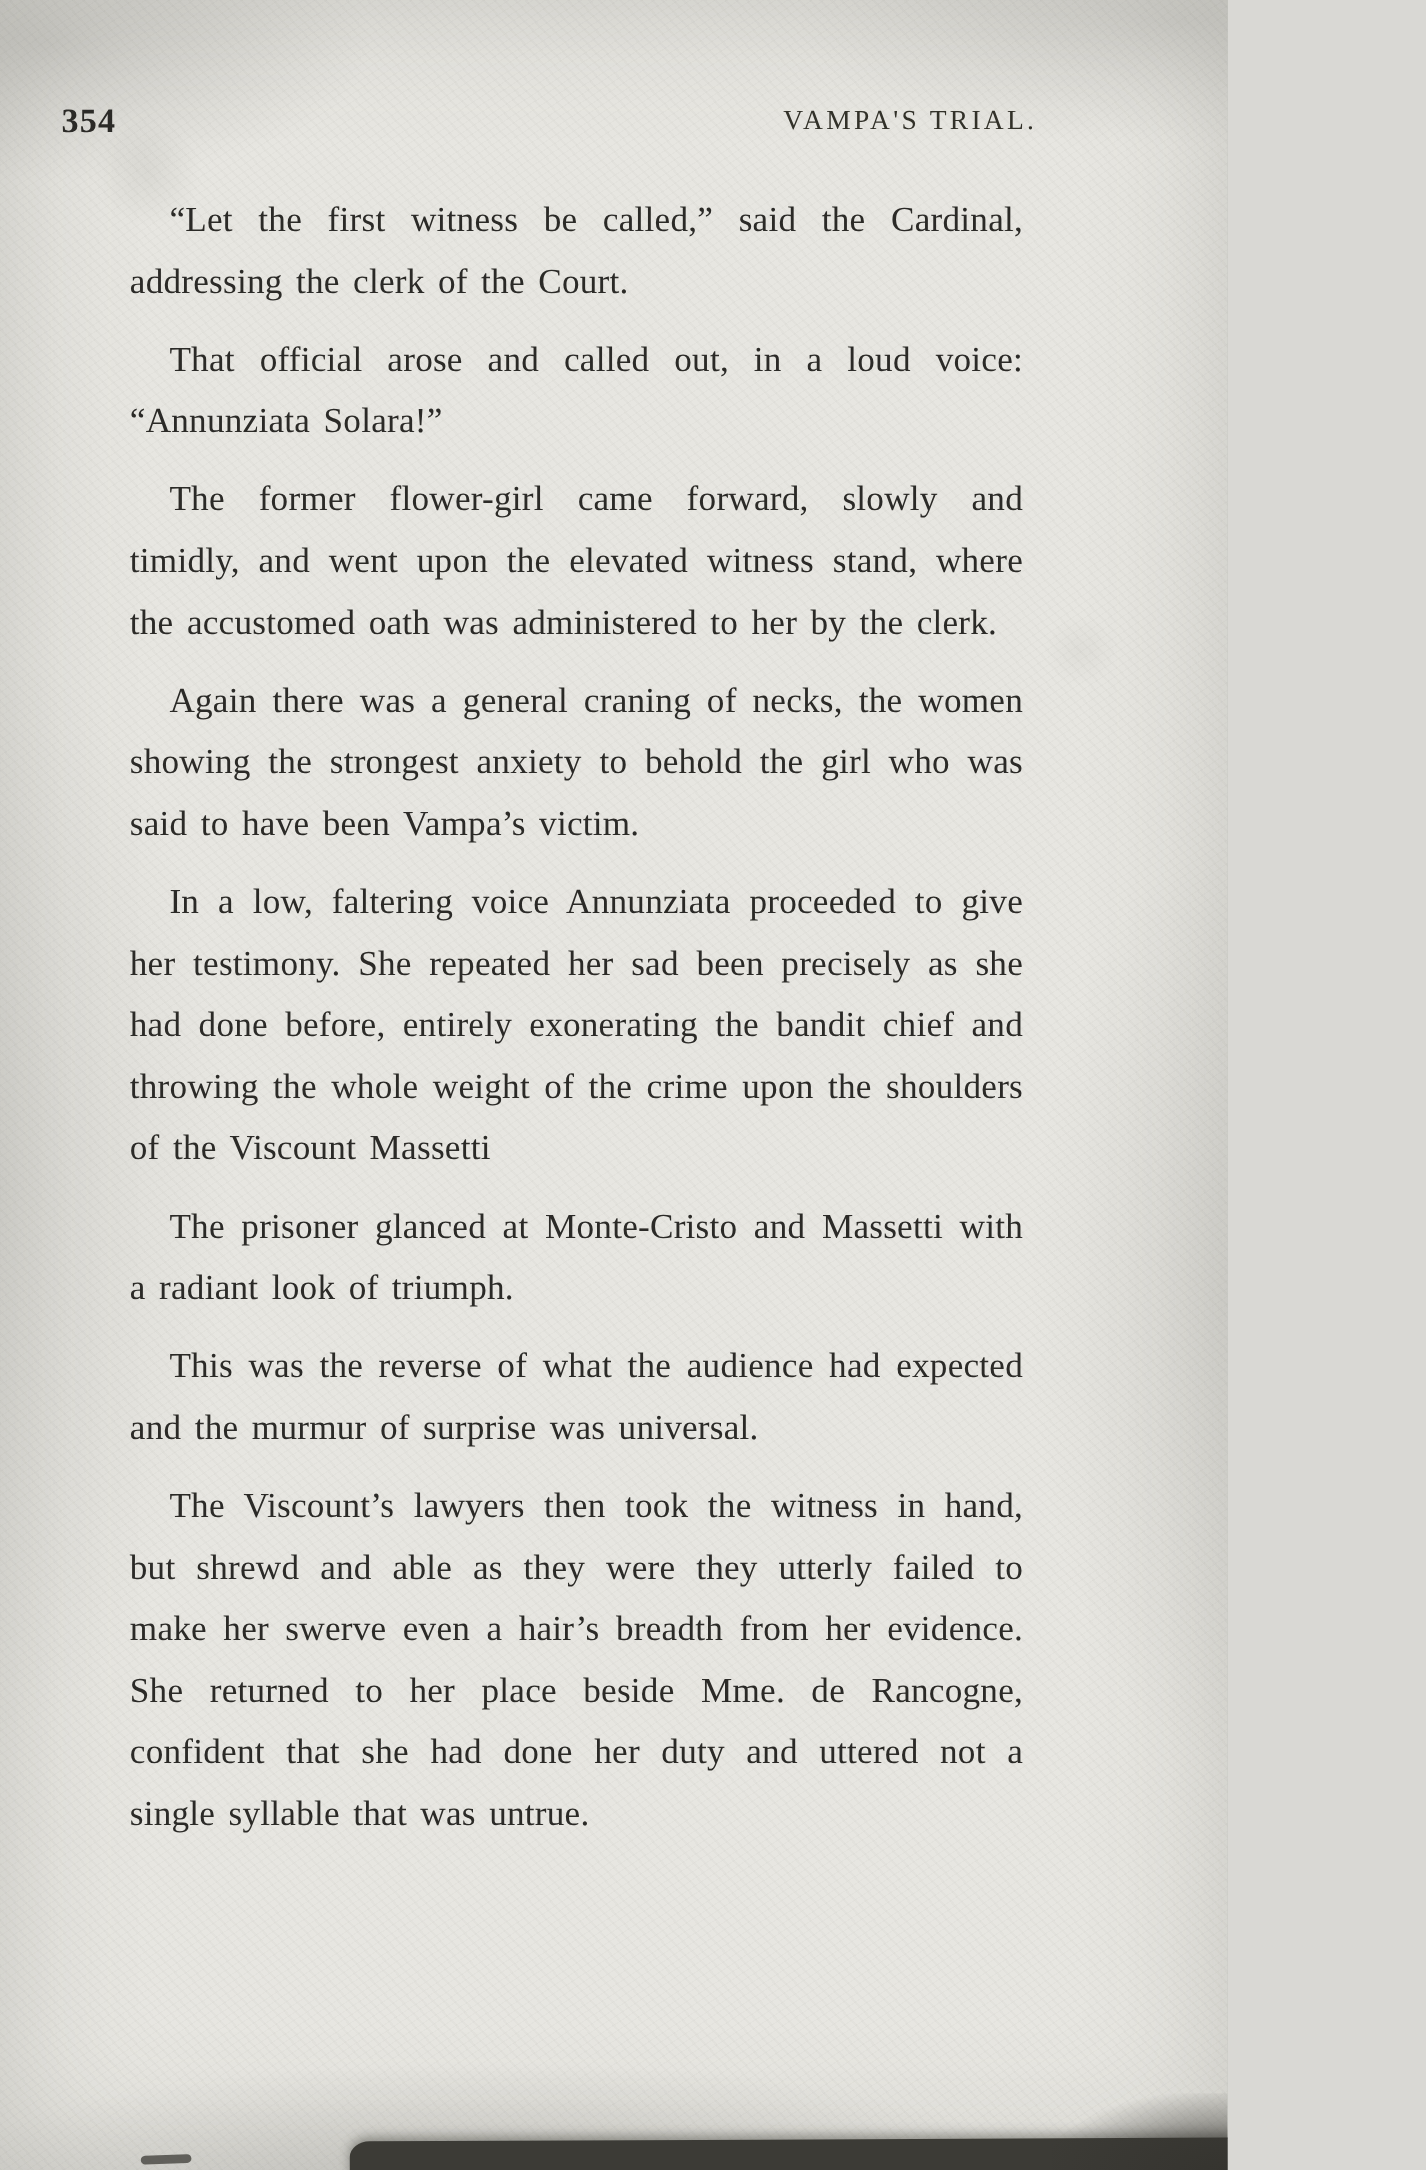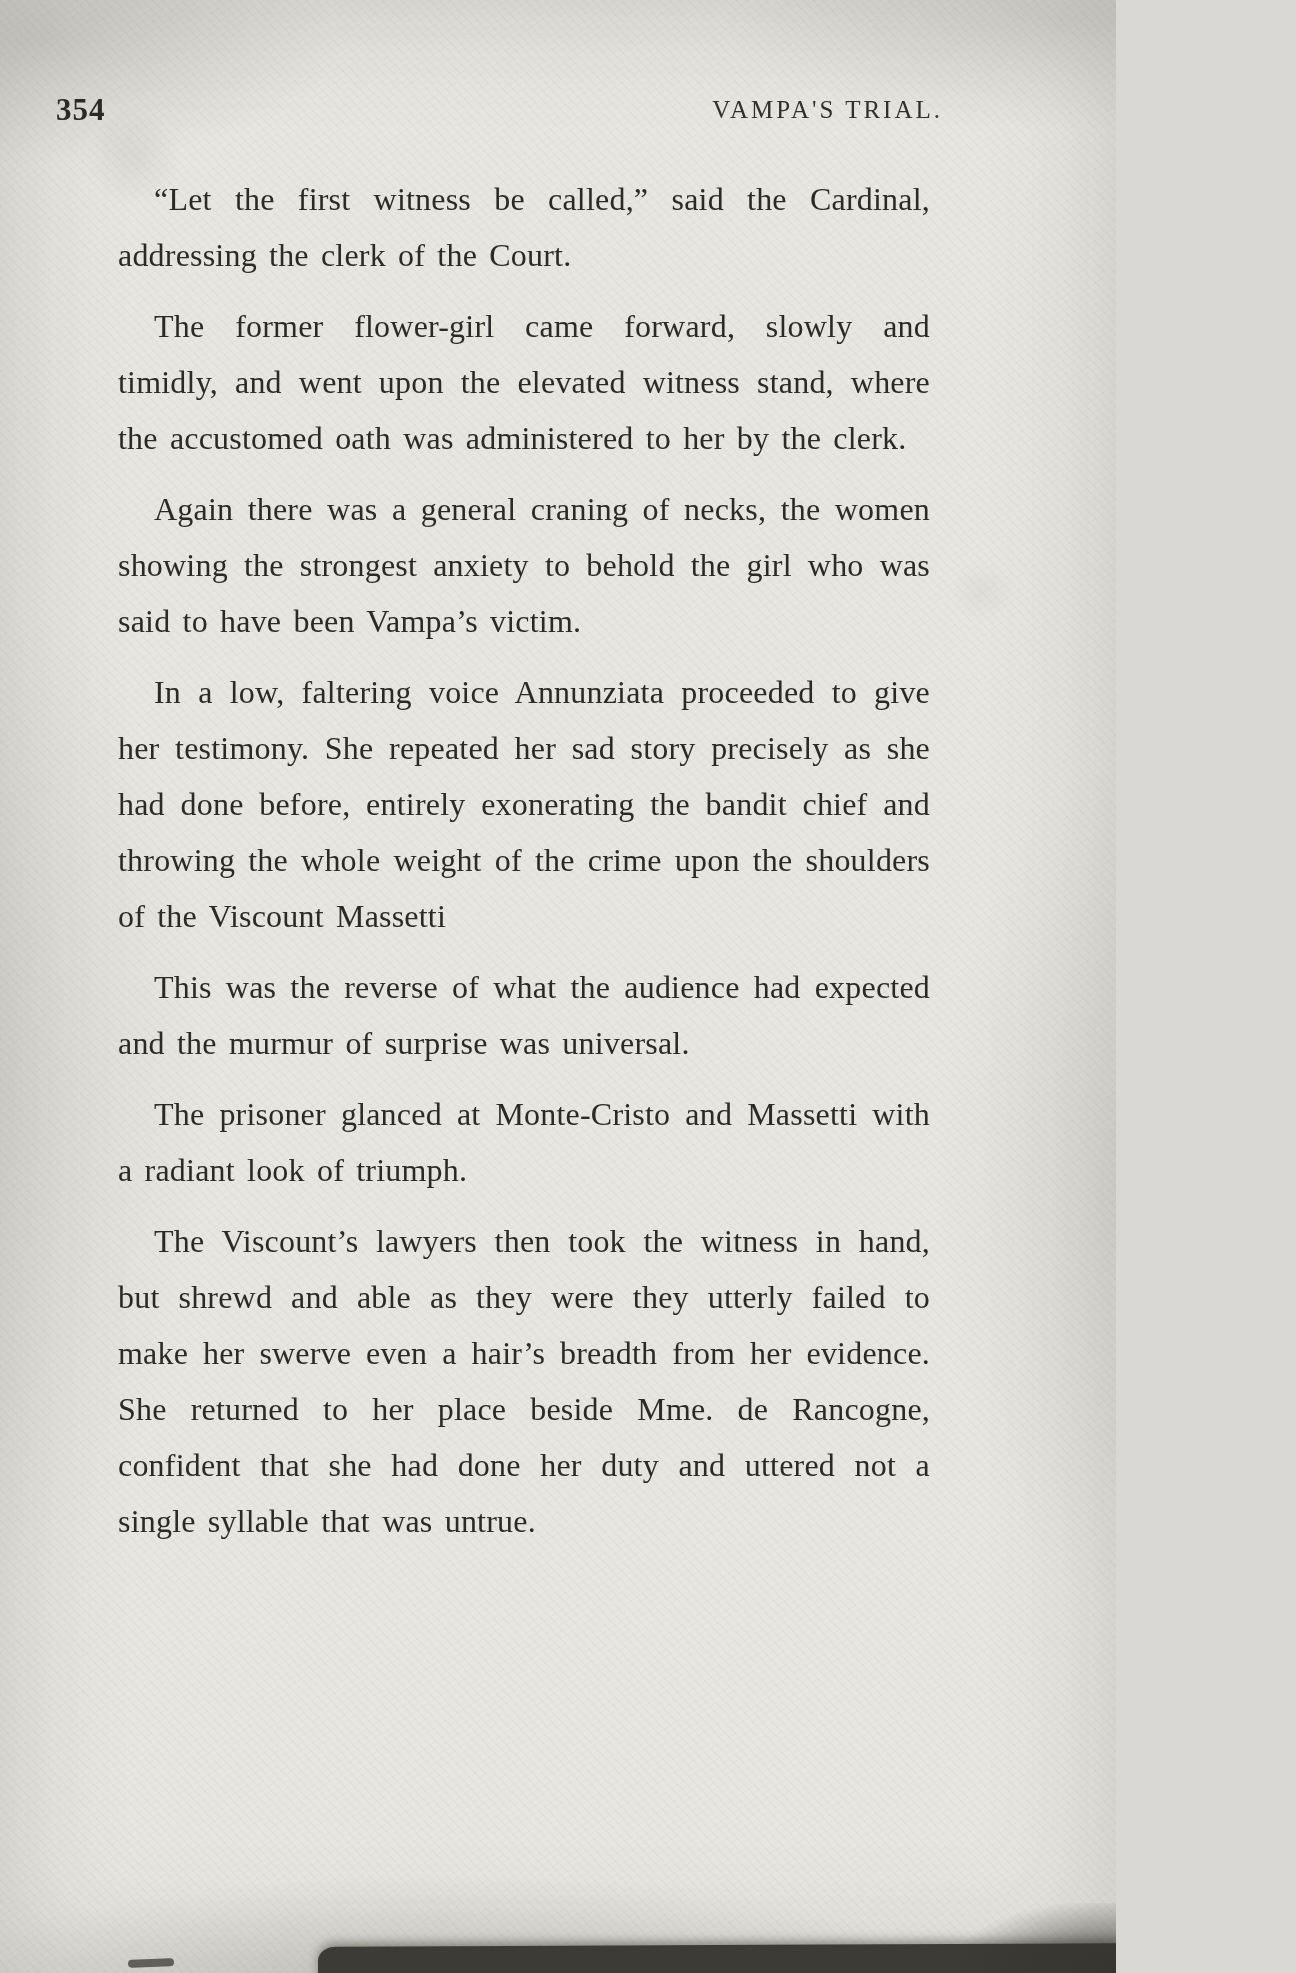"That official arose and called" p.para { html: none -> <p>That official arose and called out, in a loud voice: “Annunziata Solara!”</p> }
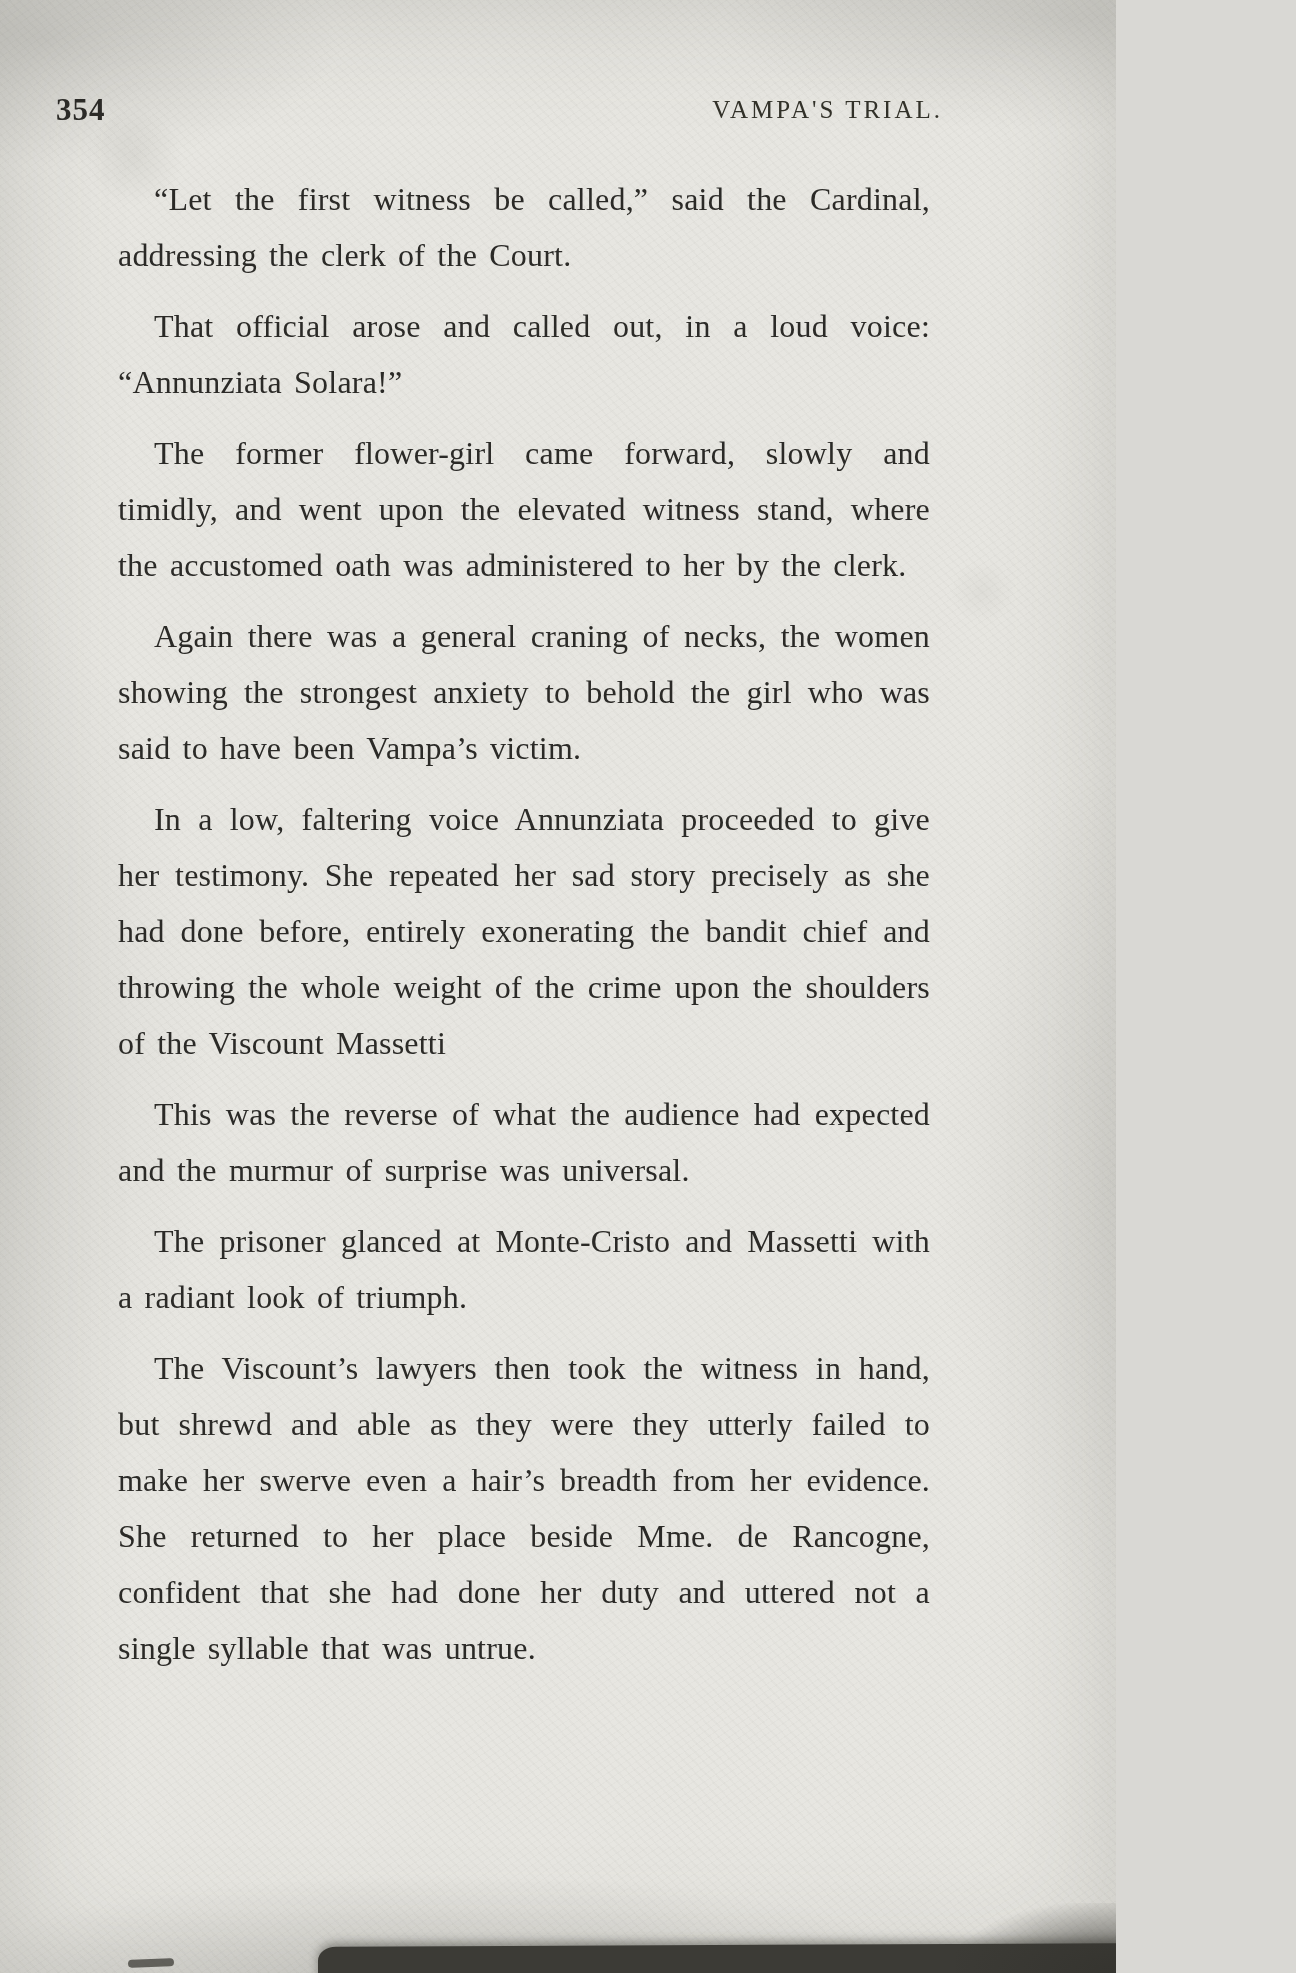"In a low, faltering voice" p.para { text: story -> been }
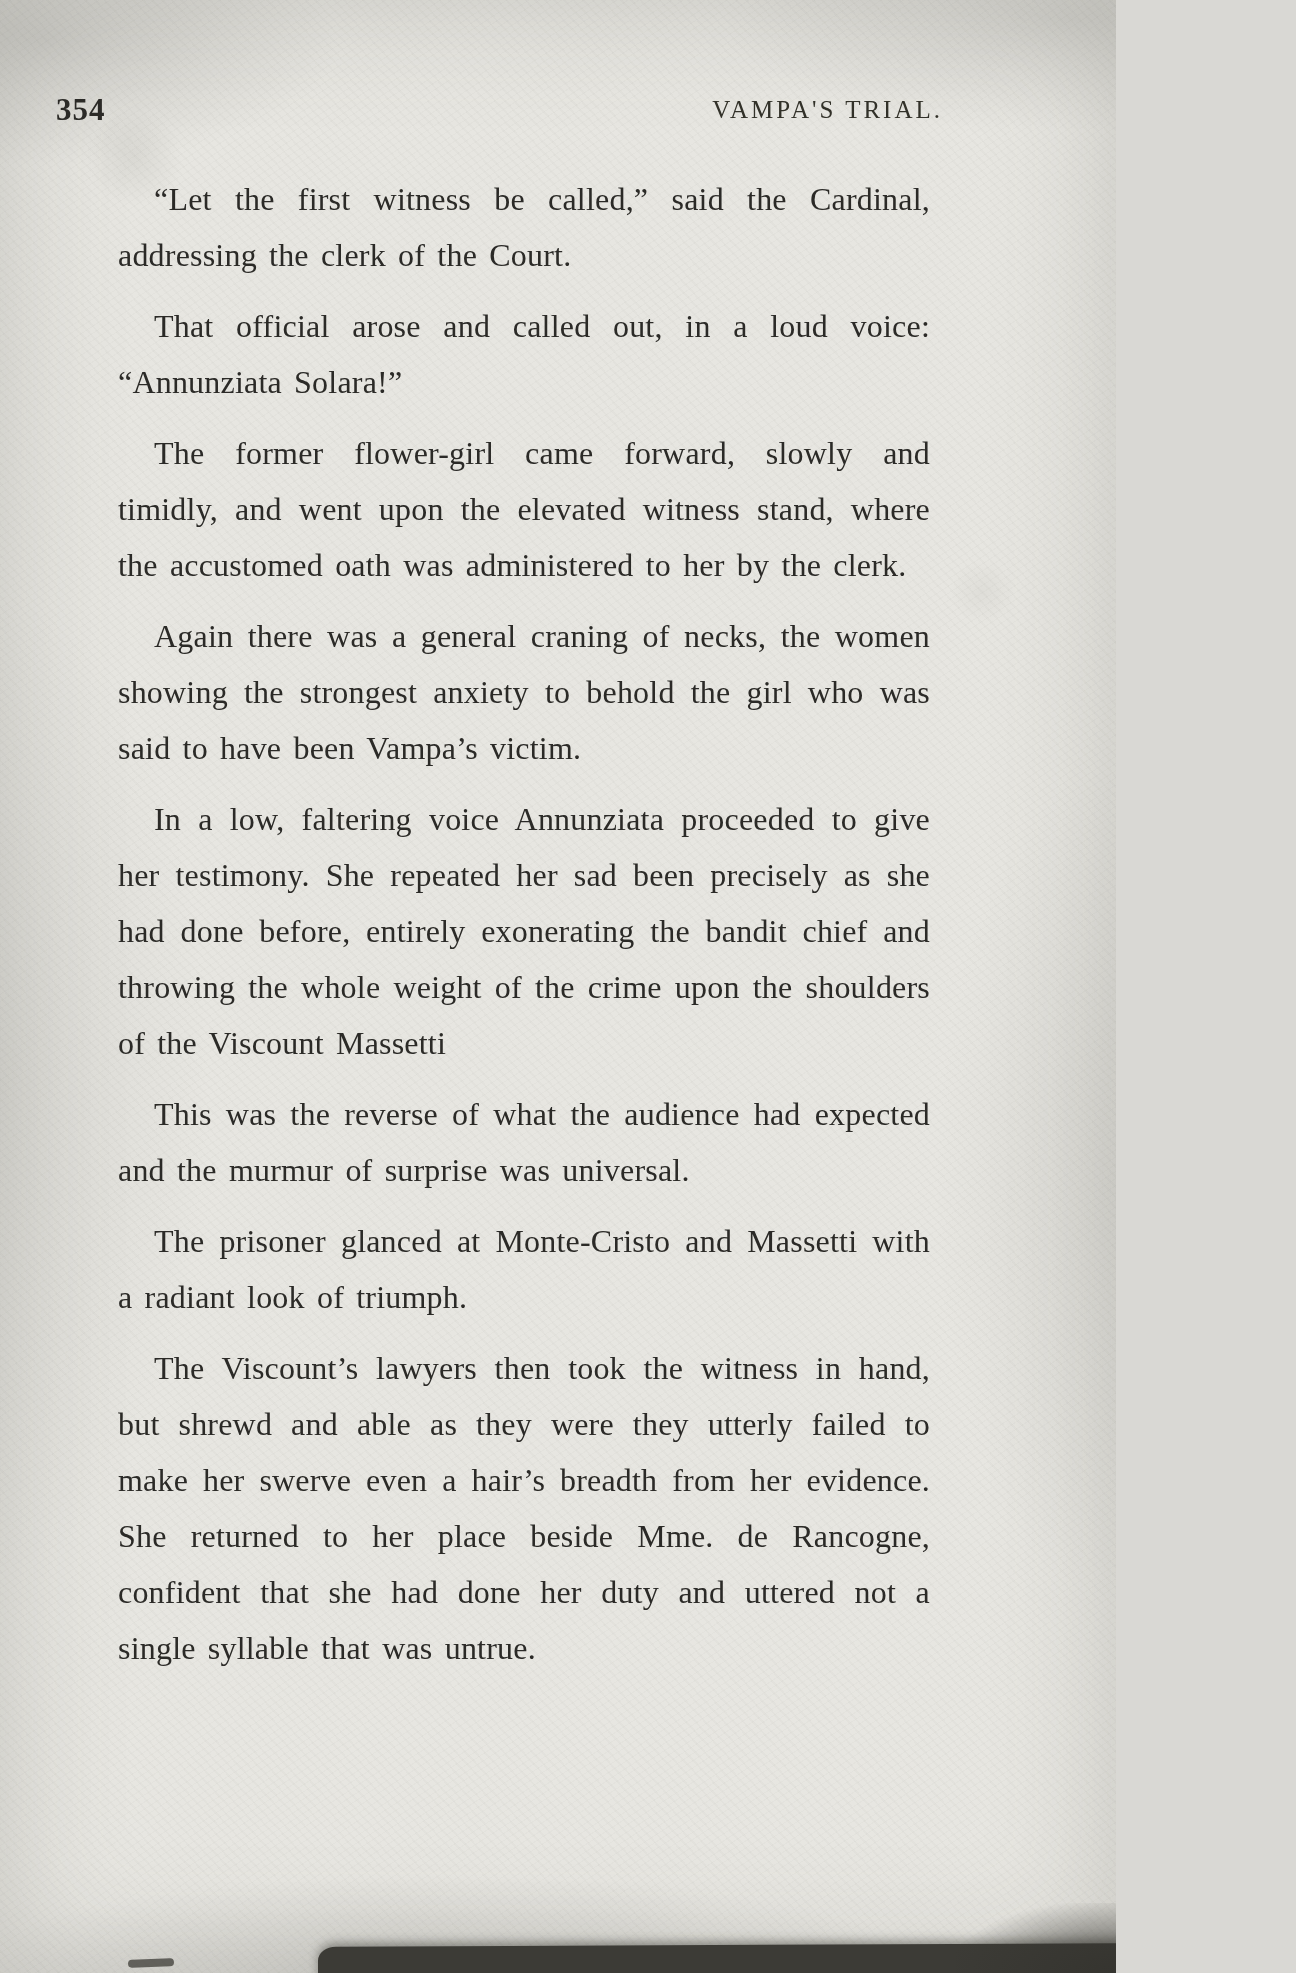"This was the reverse of" p.para { order: before "The prisoner glanced at Monte-Cristo" -> after "The prisoner glanced at Monte-Cristo" }
